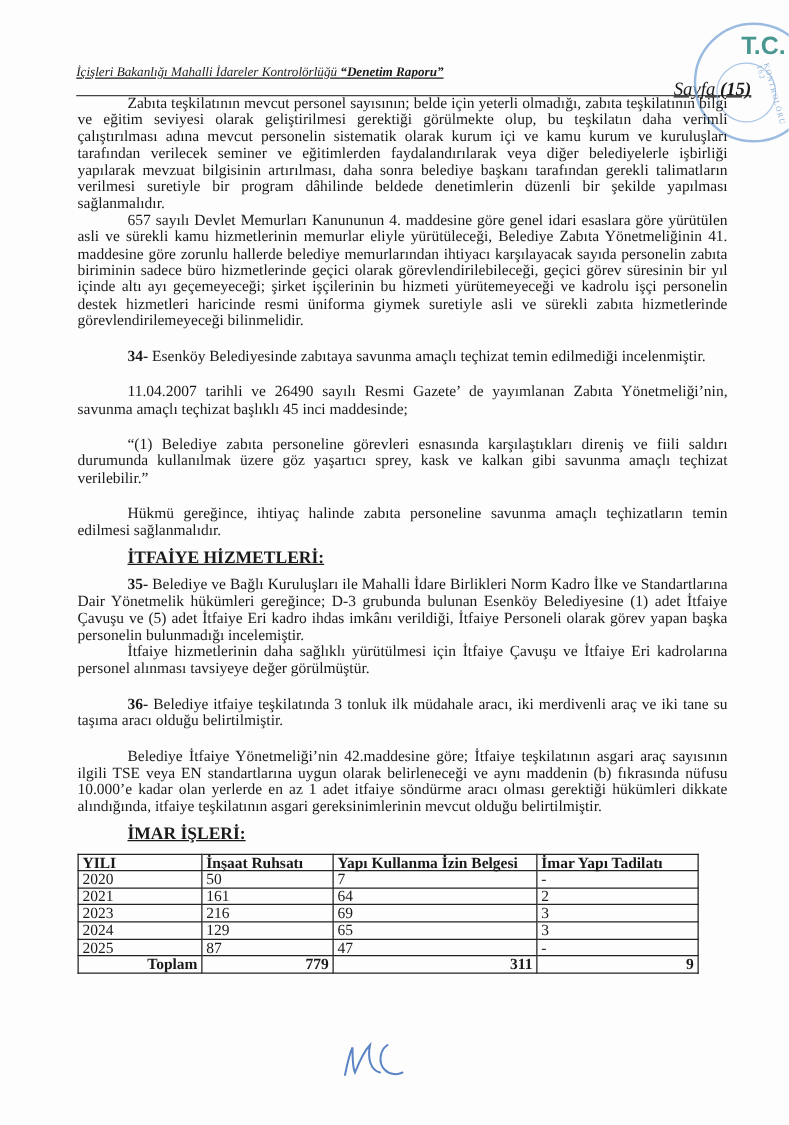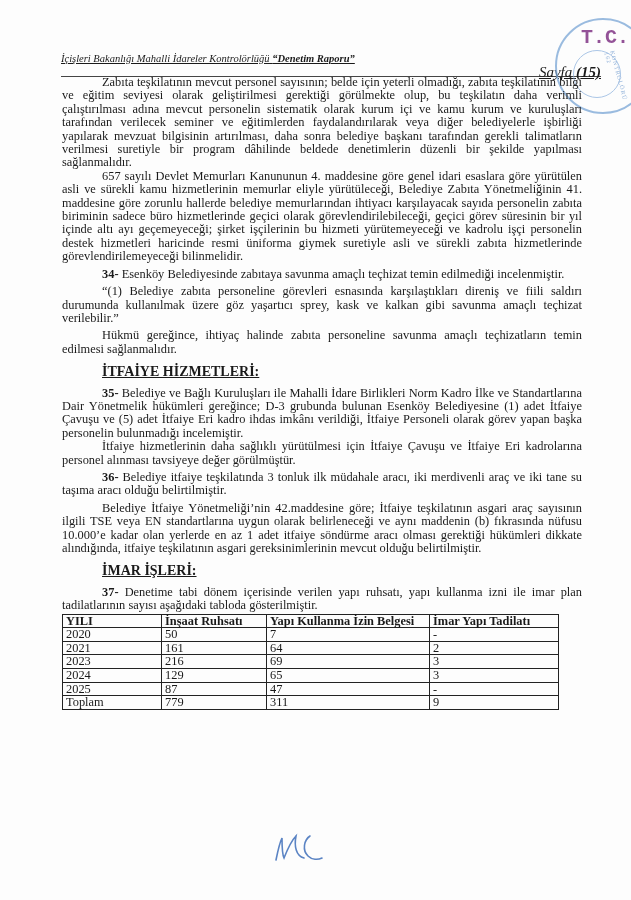"T.C." .stamp .tc { color: #701a75 -> #0f766e; font-family: Liberation Mono, monospace -> Liberation Sans, sans-serif; left: 24px -> 36px }
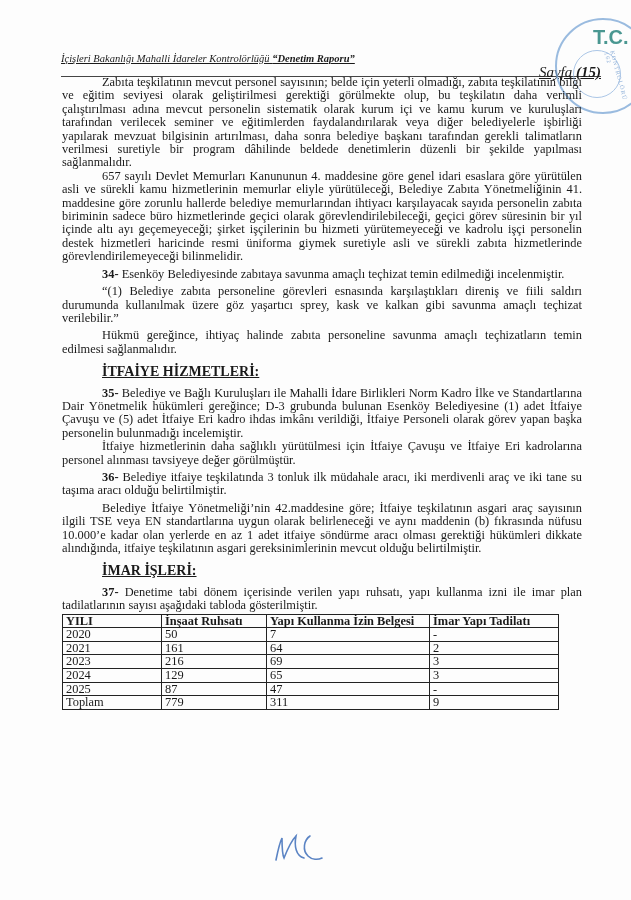"34- Esenköy Belediyesinde zabıtaya" .body p.gap { margin-top: 4px -> 15px }
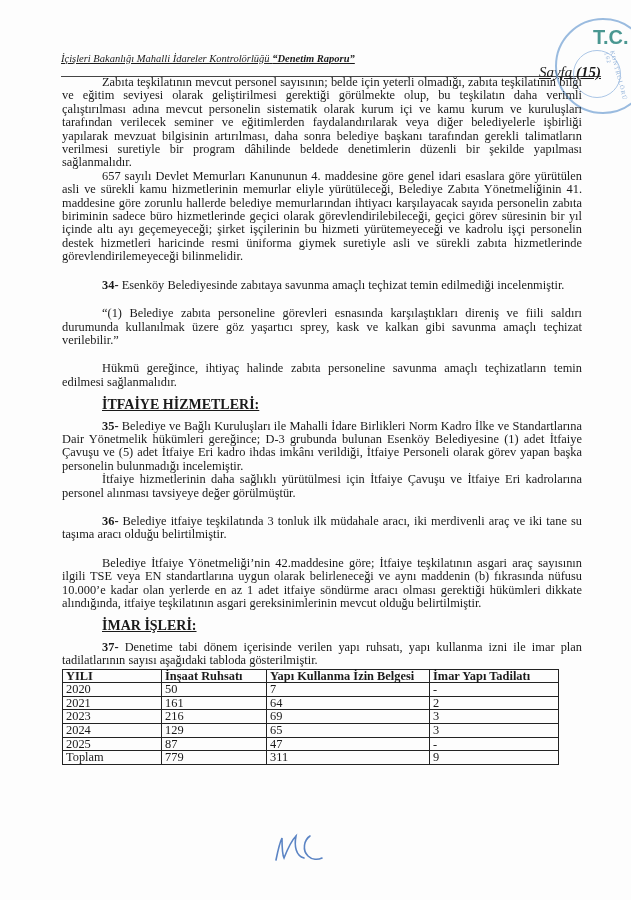"11.04.2007 tarihli ve 26490 sayılı" p.gap { html: none -> <p>11.04.2007 tarihli ve 26490 sayılı Resmi Gazete’ de yayımlanan Zabıta Yönetmeliği’nin, savunma amaçlı teçhizat başlıklı 45 inci maddesinde;</p> }
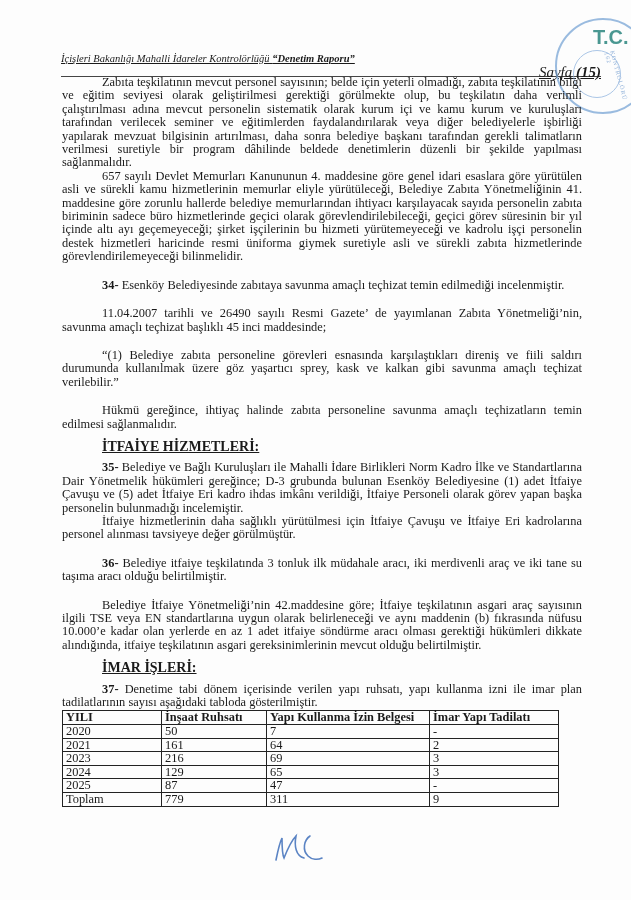"37- Denetime tabi dönem içerisinde" p { html: <p><b>37-</b><span> Denetime tabi dönem içerisinde verilen yapı ruhsatı, yapı kullanma izni ile imar plan tadilatlarının sayısı aşağıdaki tabloda gösterilmiştir.</span></p> -> none }
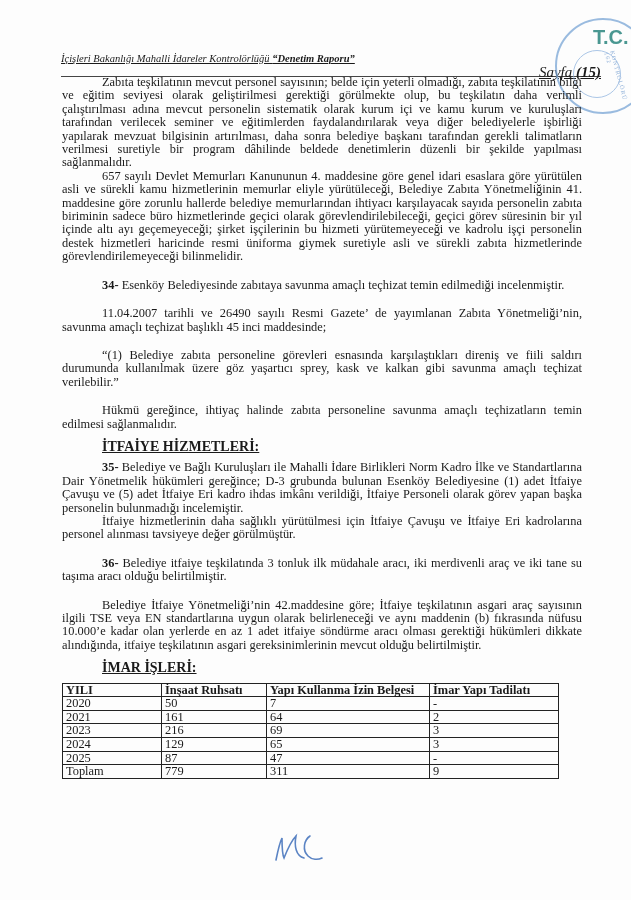"Toplam" table.data tr.total td { font-weight: normal -> bold; text-align: none -> right }
